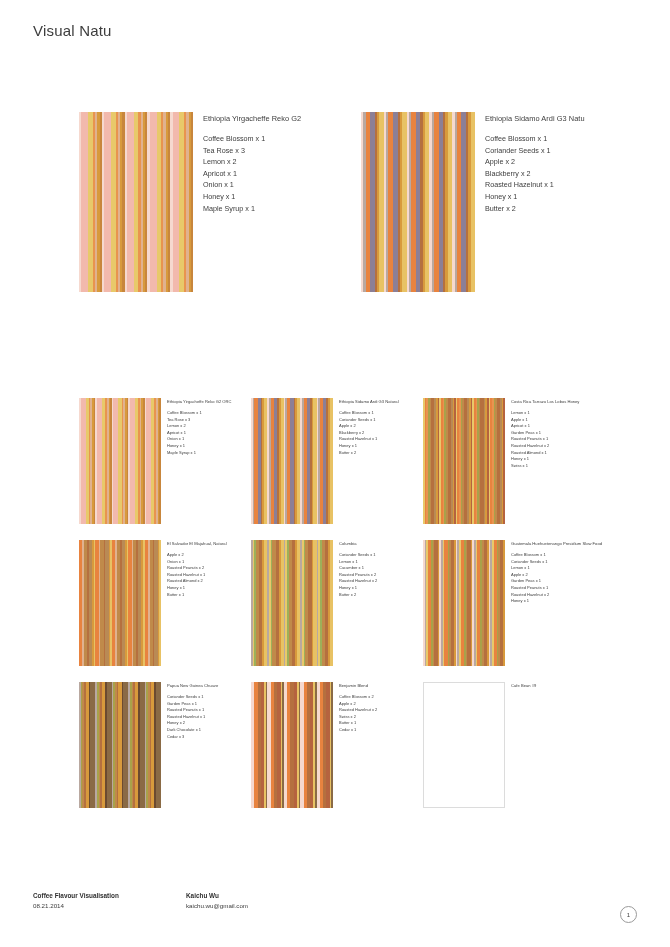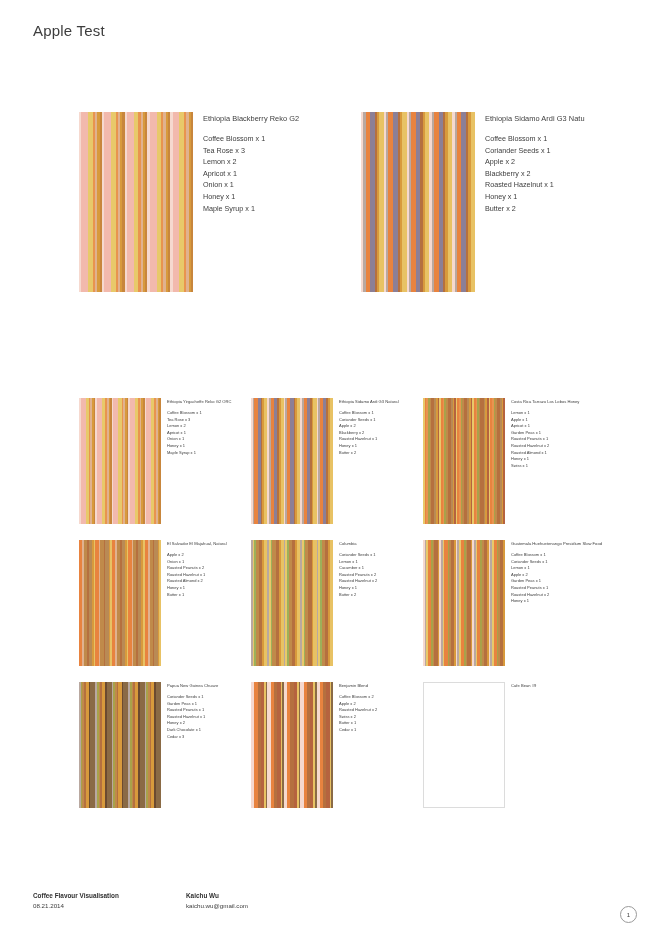"Apple Test" div.page-title { text: Apple Test -> Visual Natu }
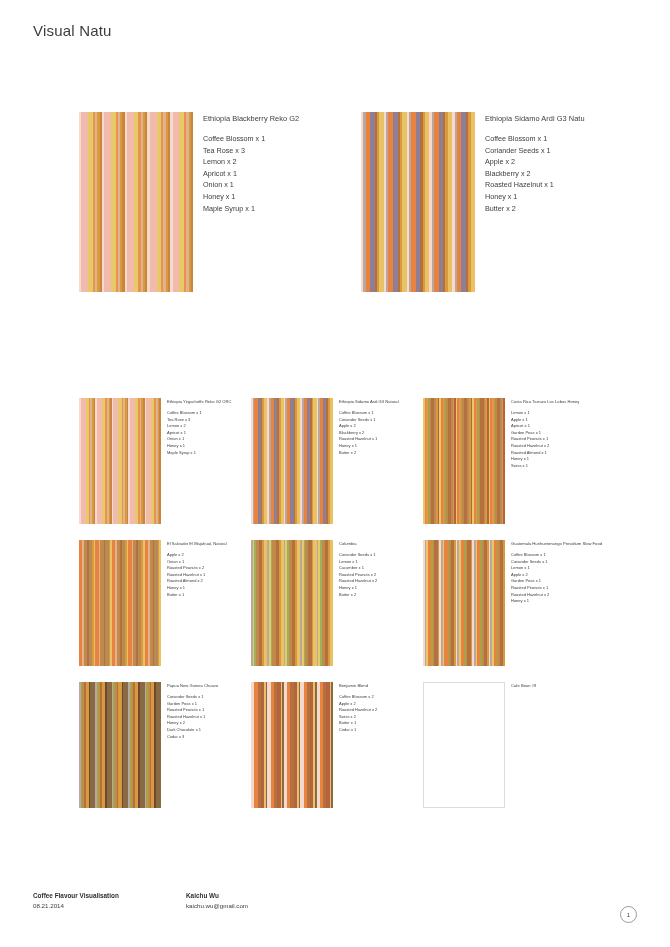"Ethiopia Blackberry Reko G2" div.hero-name { text: Blackberry -> Yirgacheffe }
